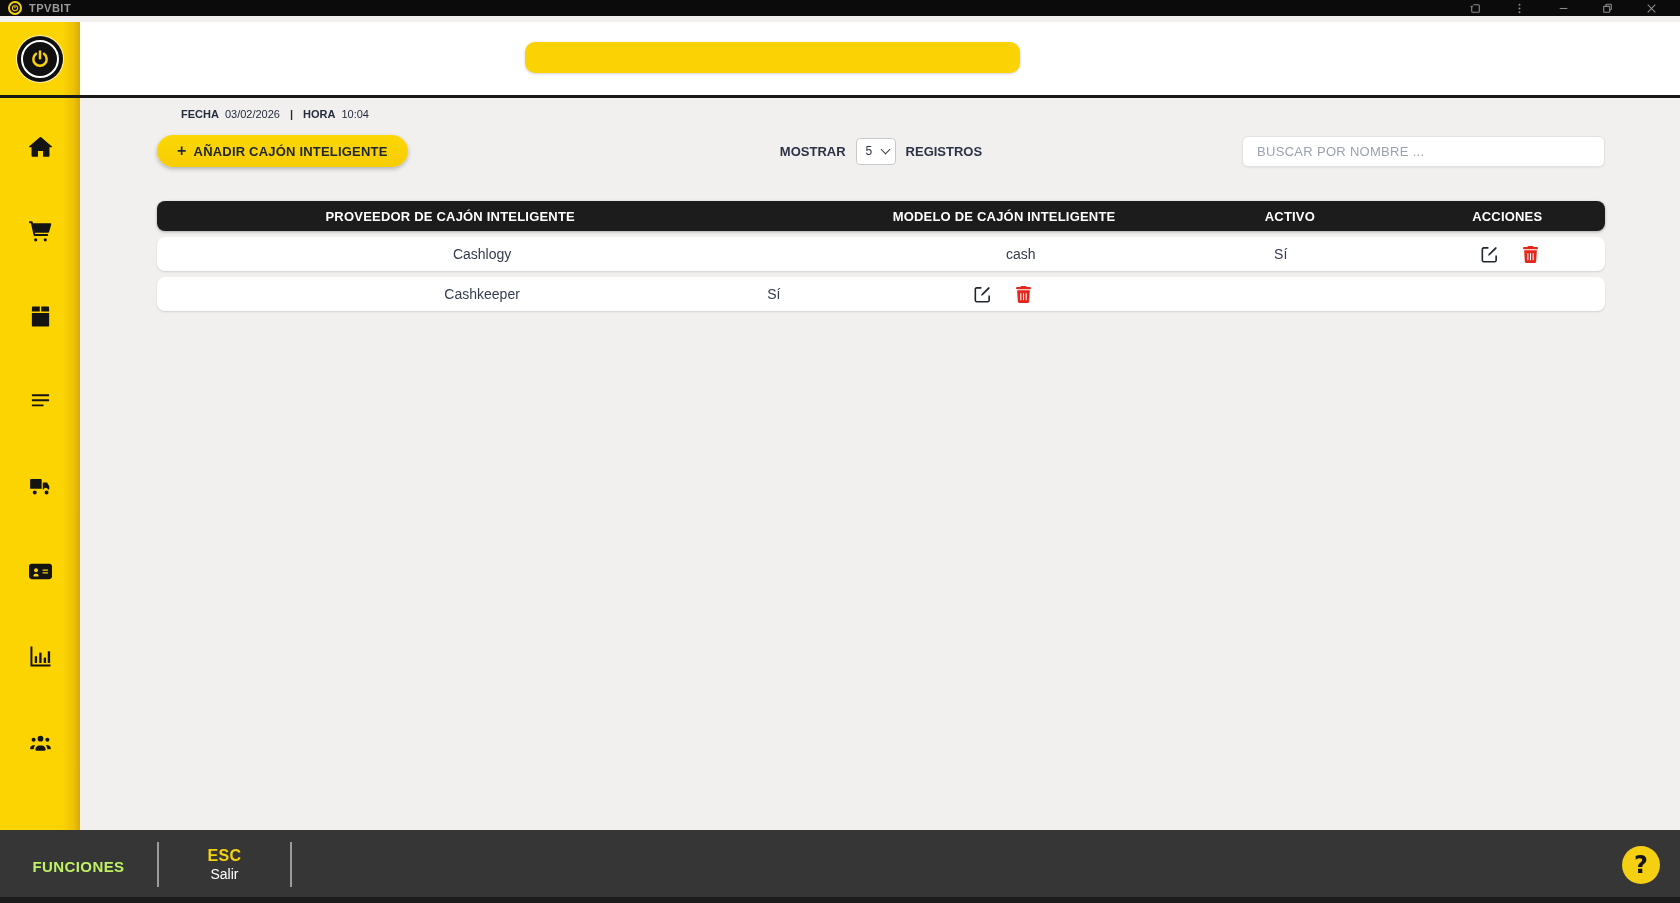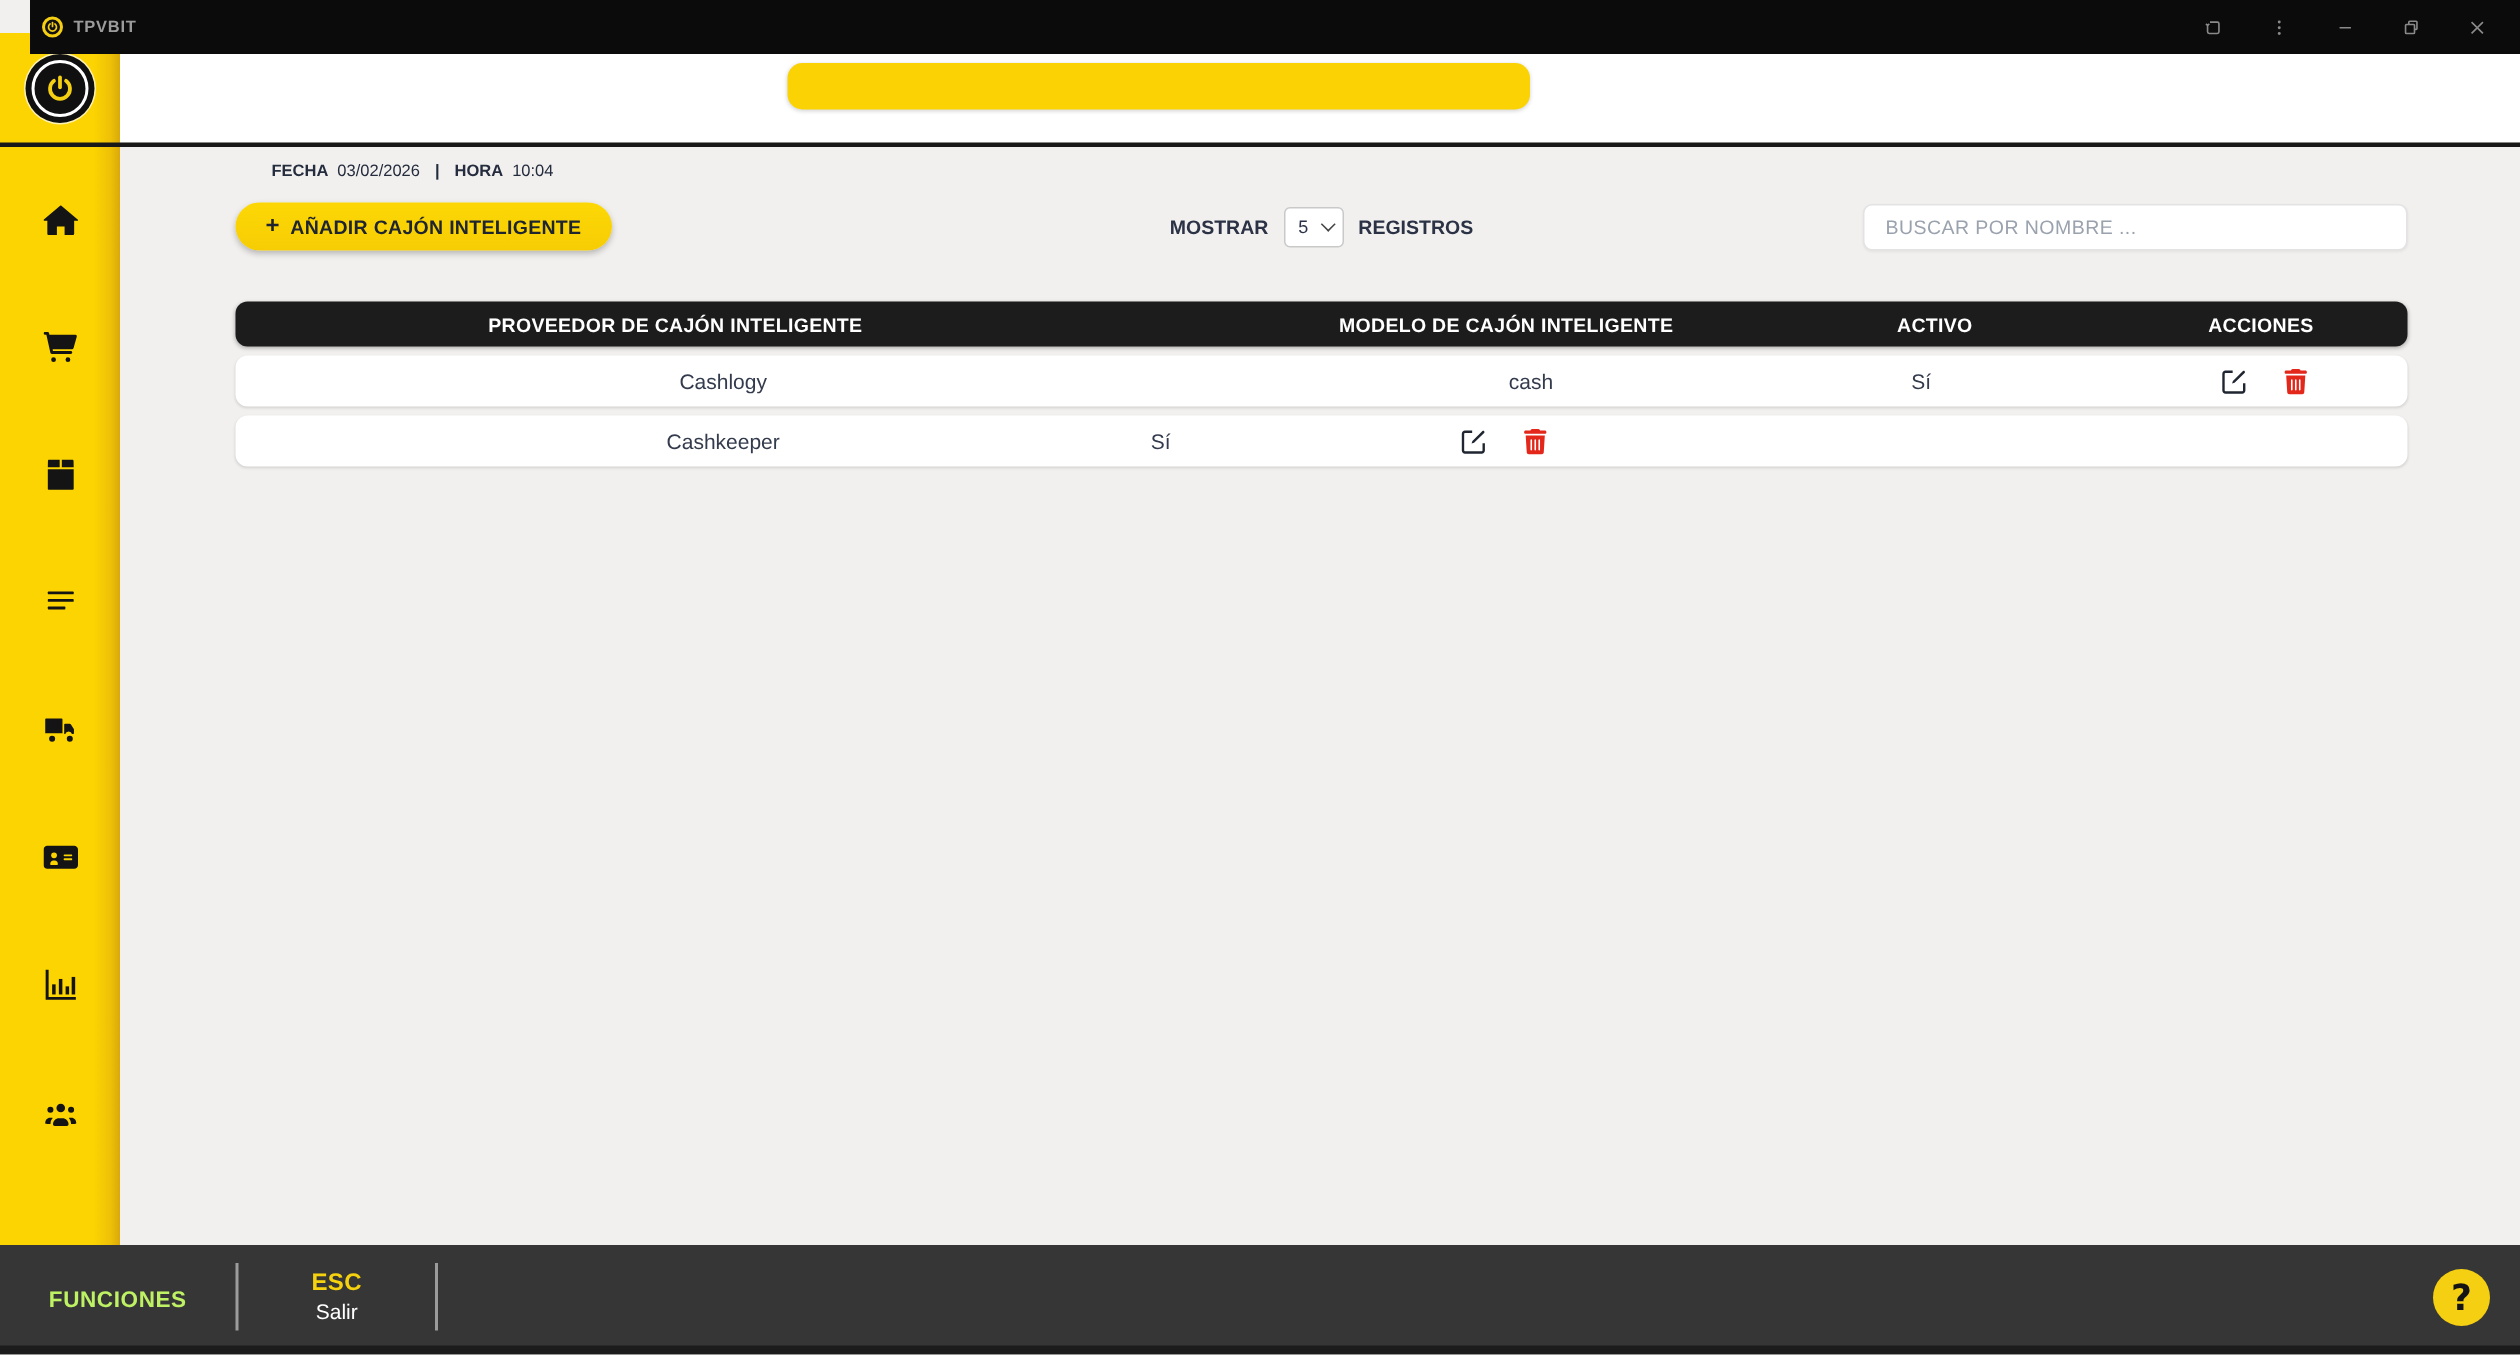"TPVBIT" .titlebar { height: 36px -> 16px; margin-left: 20px -> none }
